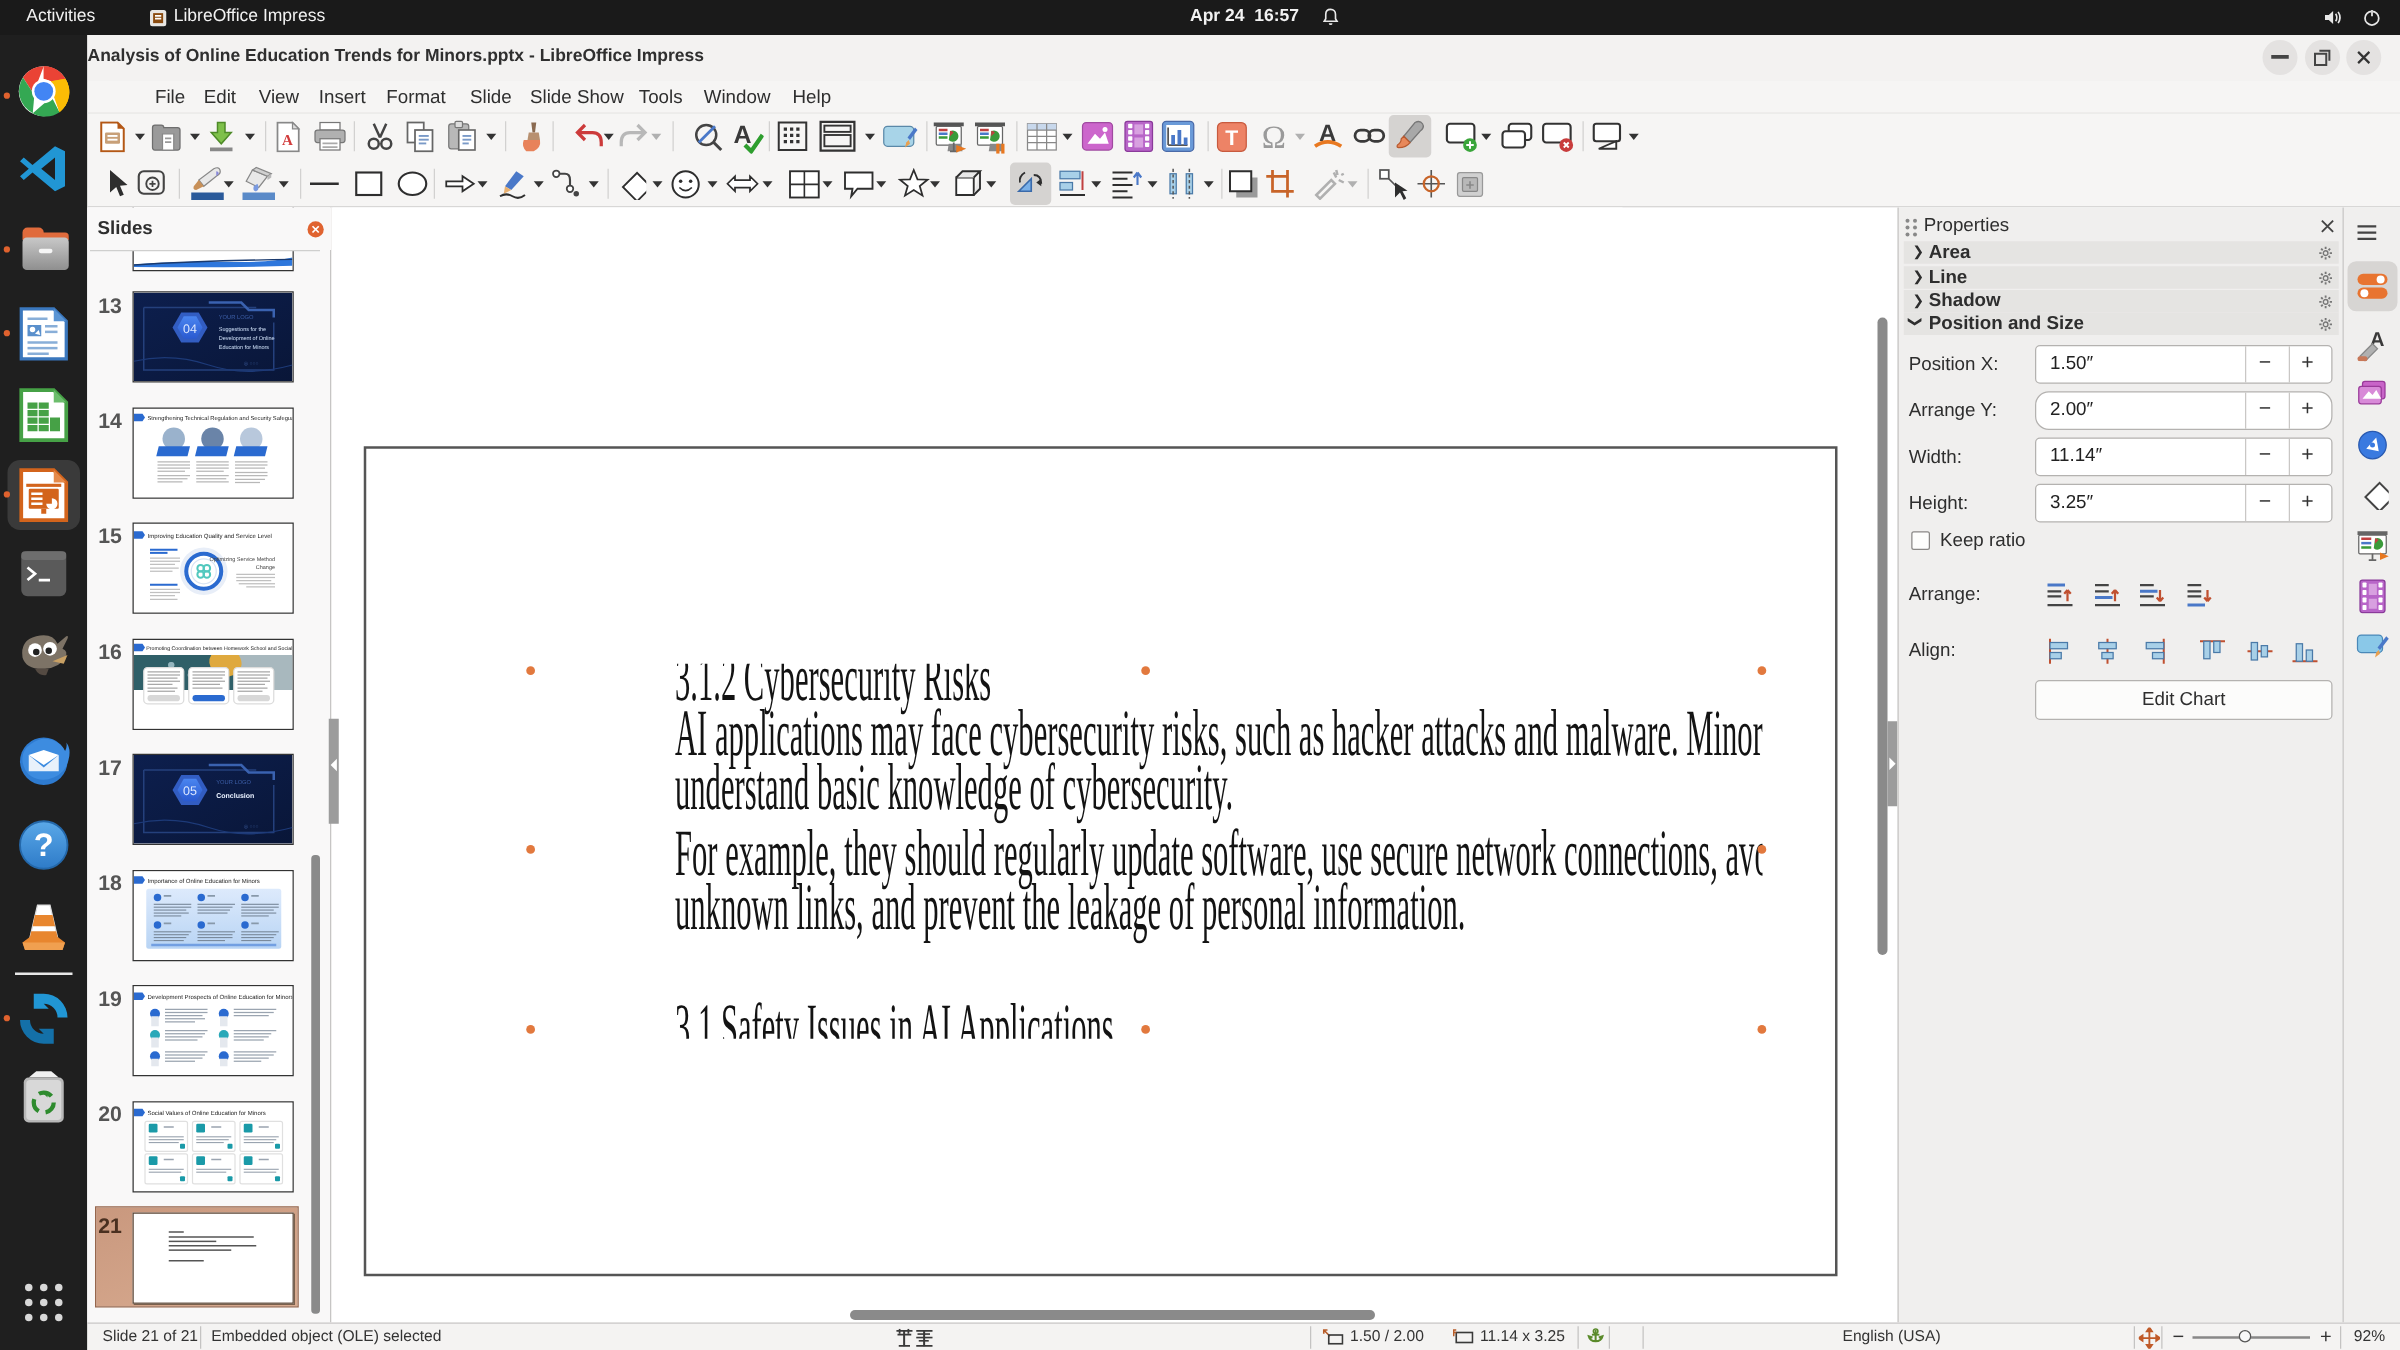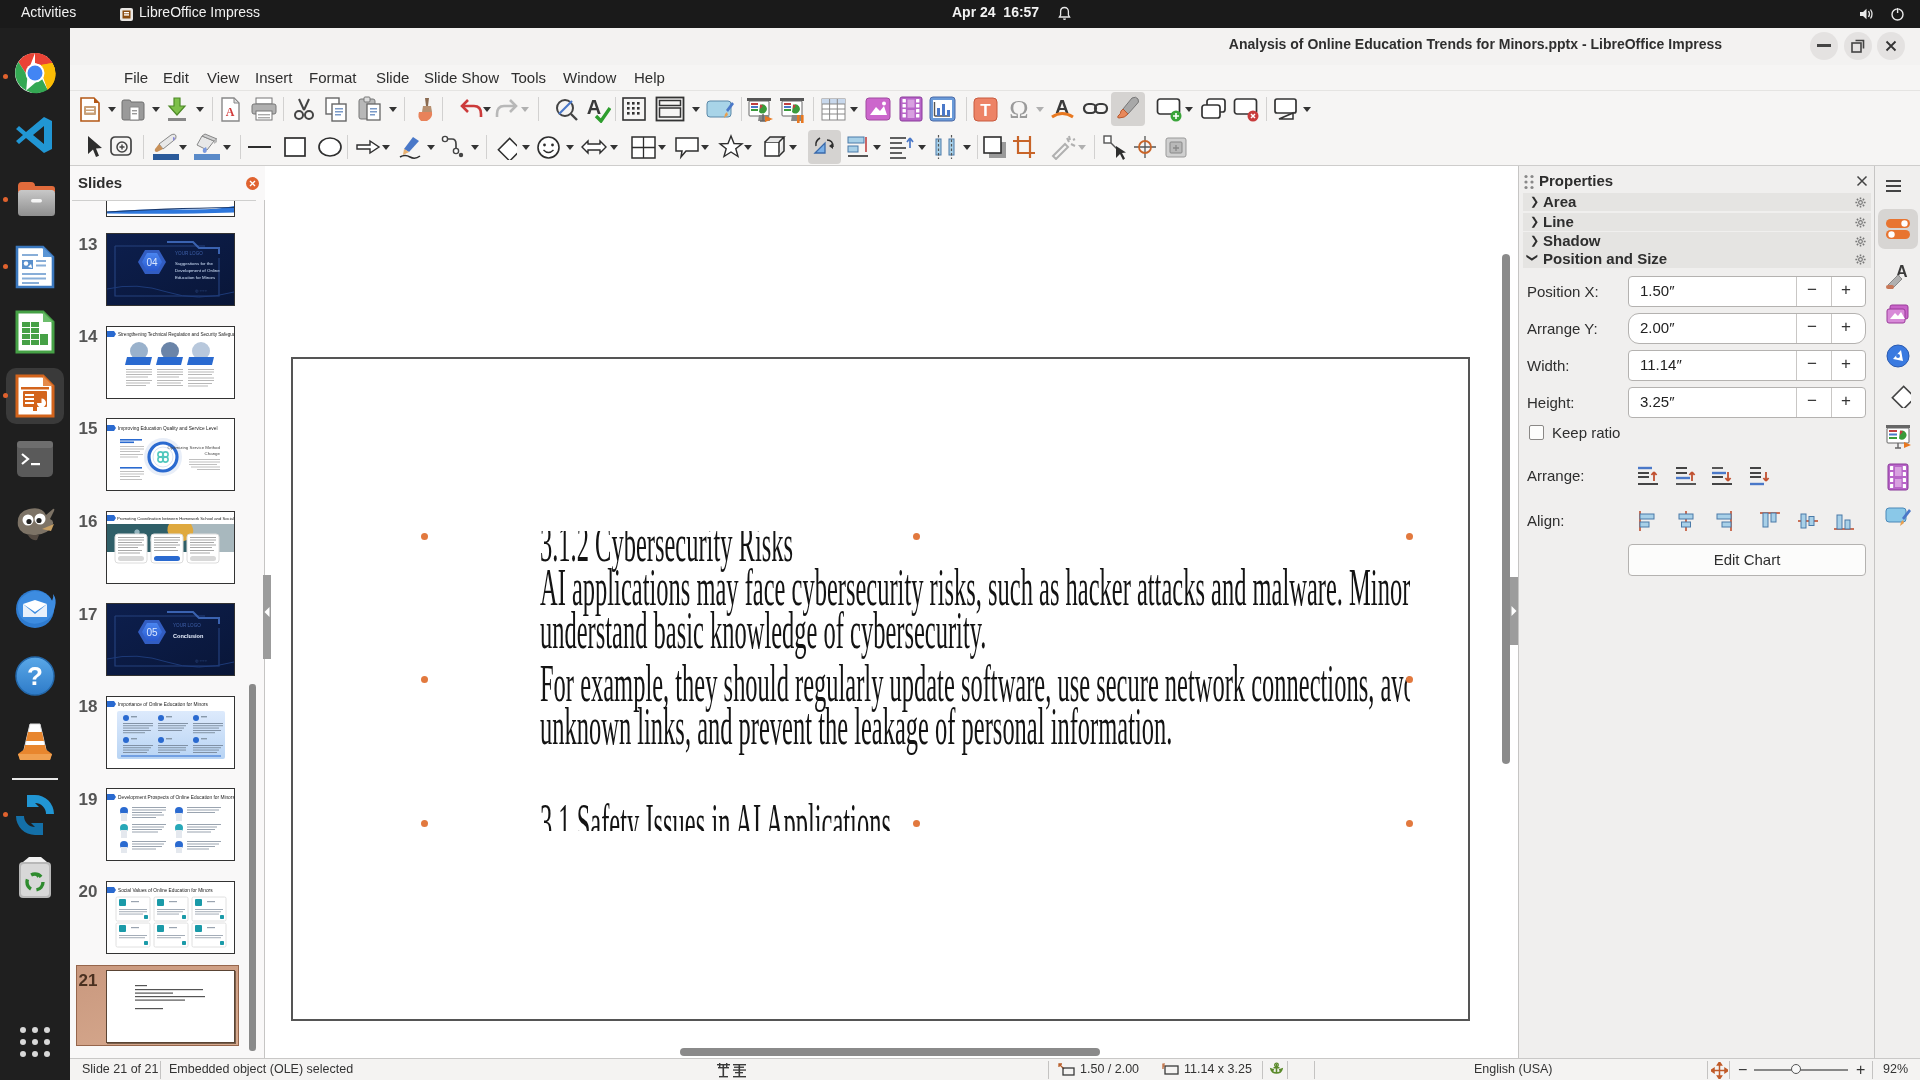"Analysis of Online Education Trends" div.abs { text-align: right -> left }
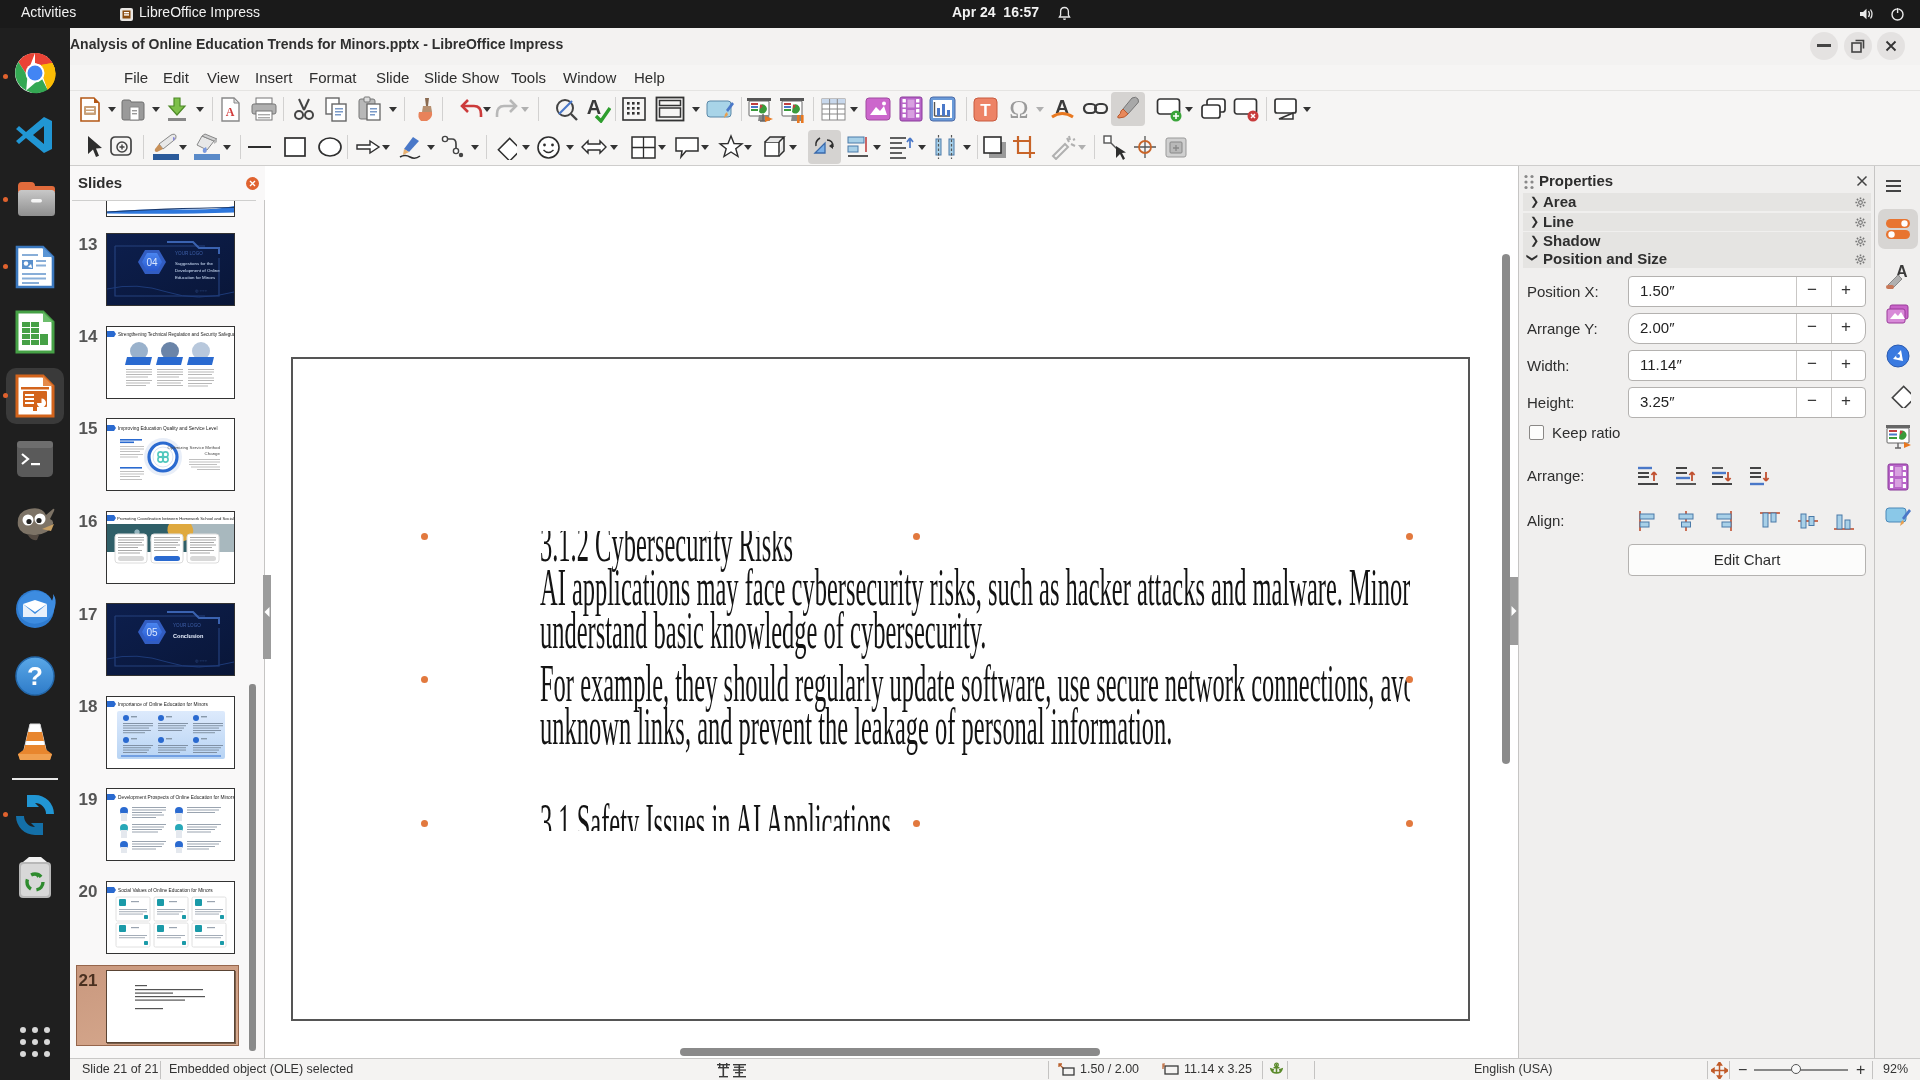"Properties" div.abs { font-weight: bold -> normal }
